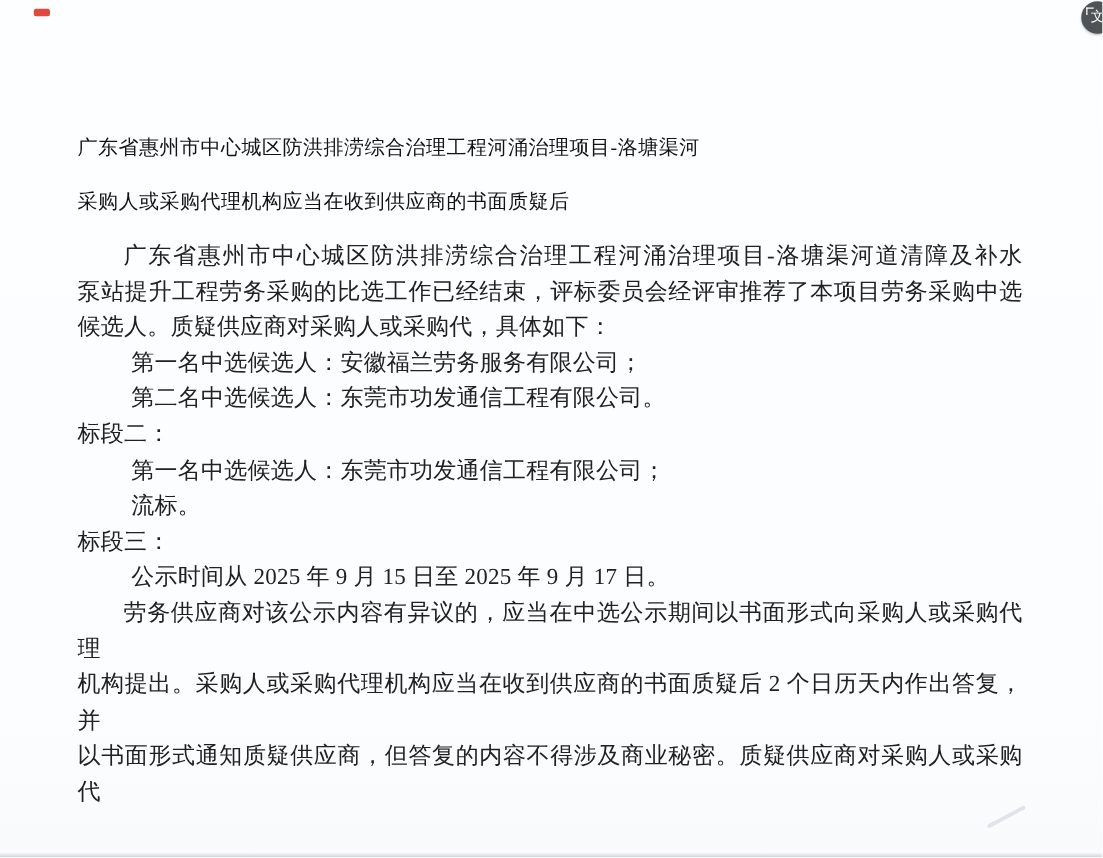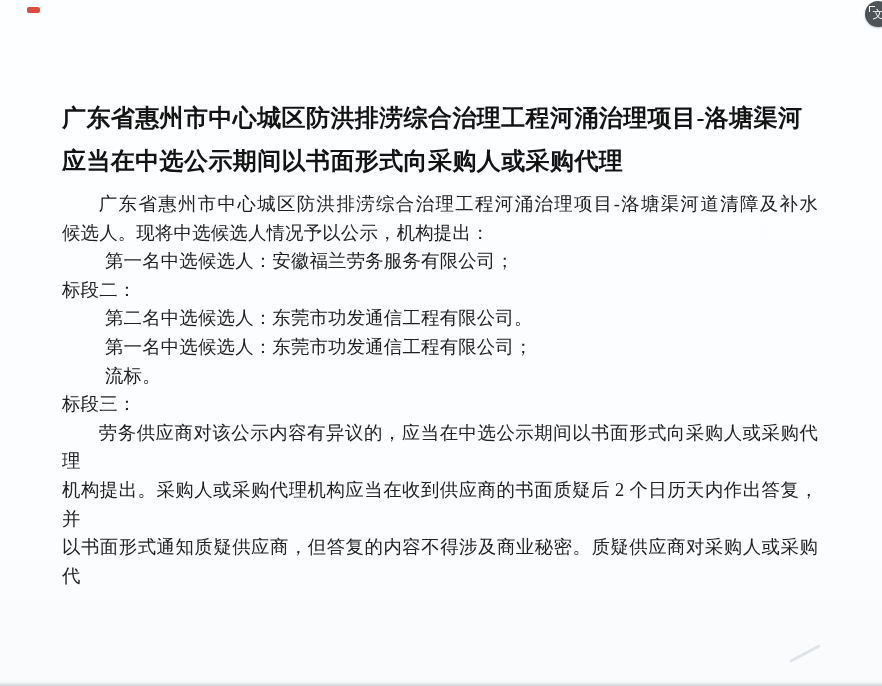"广东省惠州市中心城区防洪排涝综合治理工程河涌治理项目-洛塘渠河" .title-block { font-size: 24px -> 16px; font-weight: 700 -> 400 }
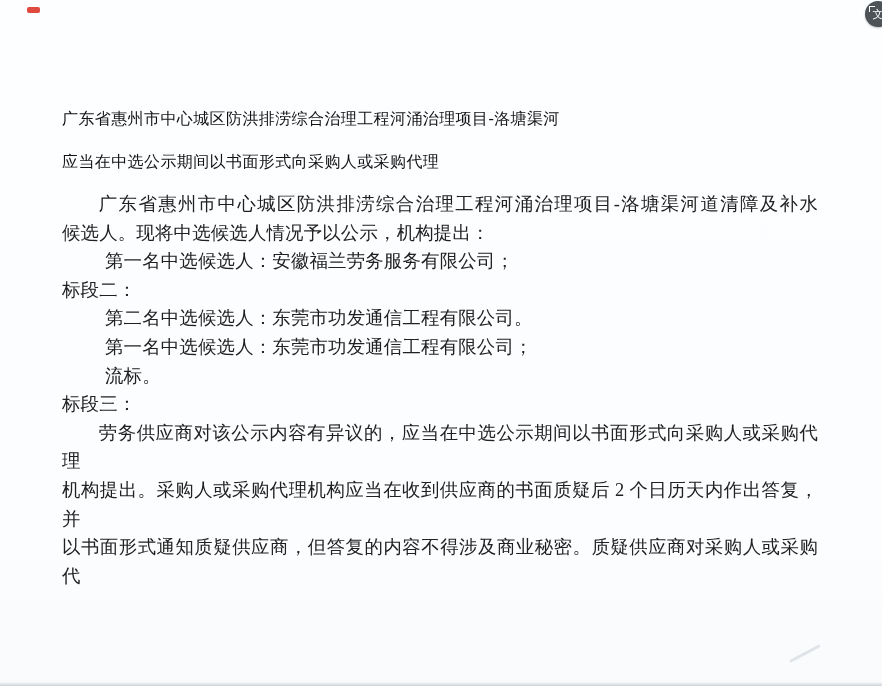"应当在中选公示期间以书面形式向采购人或采购代理" div.line { text: 应当在中选公示期间以书面形式向采购人或采购代理 -> 采购人或采购代理机构应当在收到供应商的书面质疑后 }
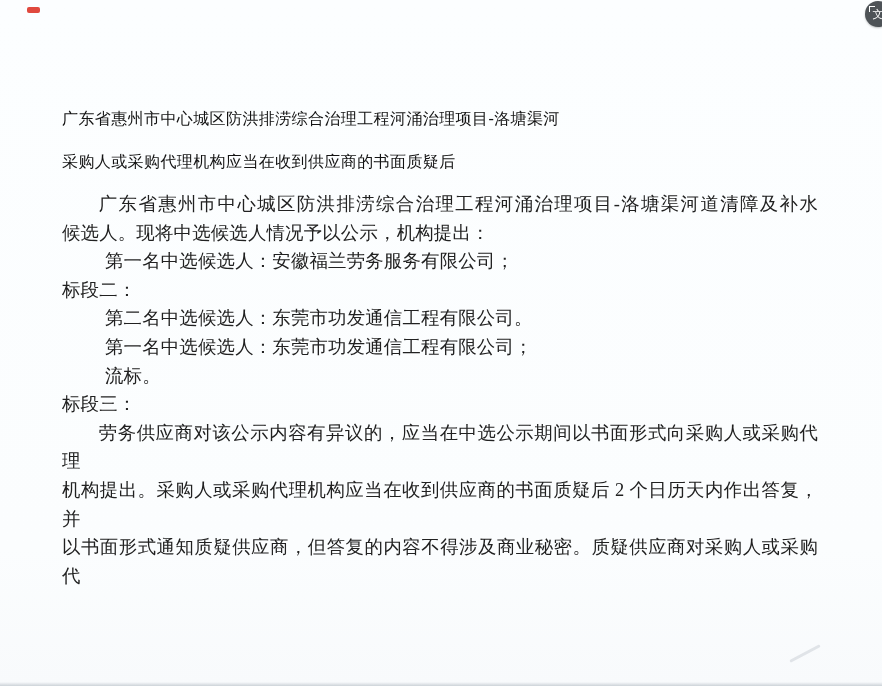"泵站提升工程劳务采购的比选工作已经结束，评标委员会经评审推荐了本项目劳务采购中选" div.line { html: none -> <div>泵站提升工程劳务采购的比选工作已经结束，评标委员会经评审推荐了本项目劳务采购中选</div> }
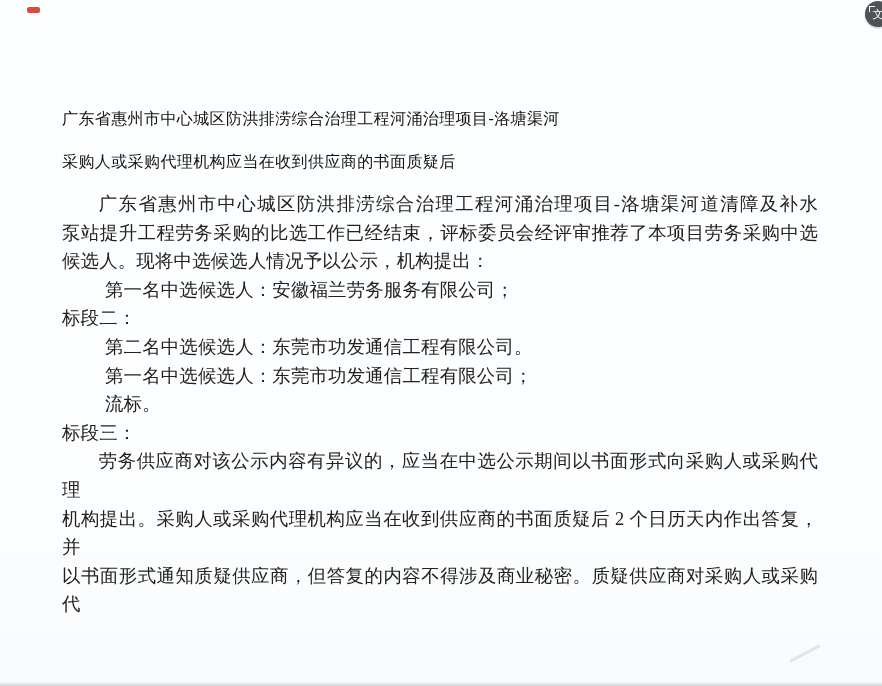"候选人。现将中选候选人情况予以公示，机构提出：" div.line { text: 现将中选候选人情况予以公示，机构提出 -> 质疑供应商对采购人或采购代，具体如下 }
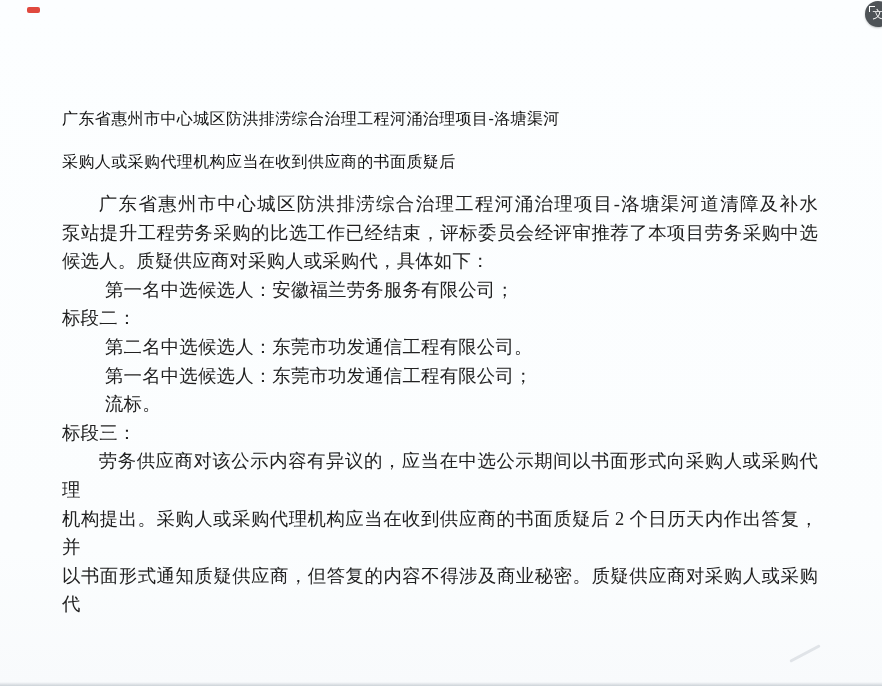"标段二：" div.line { order: before "第二名中选候选人：东莞市功发通信工程有限公司。" -> after "第二名中选候选人：东莞市功发通信工程有限公司。" }
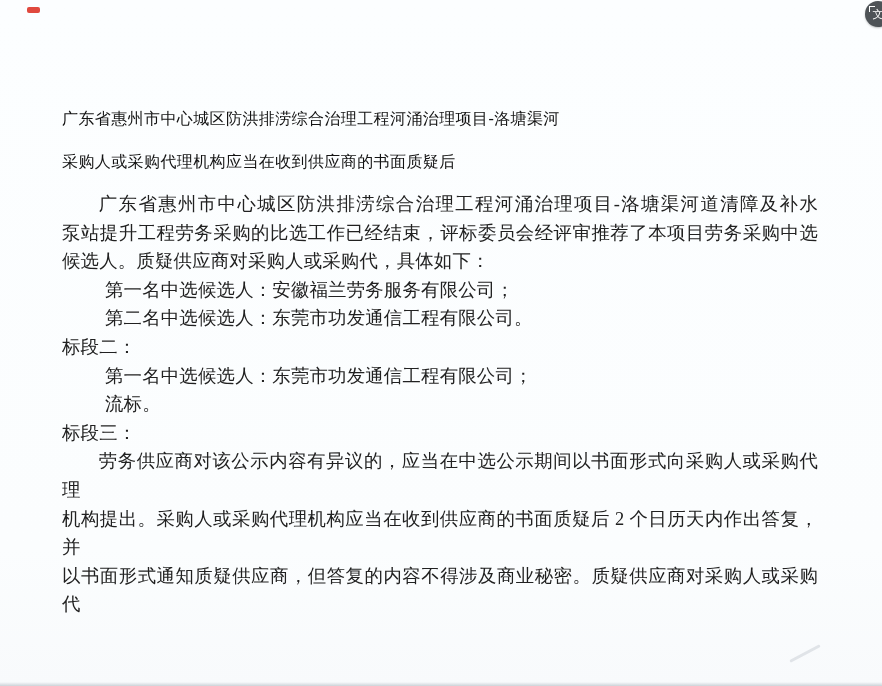"公示时间从 2025 年 9 月" div.line { html: none -> <div>公示时间从 2025 年 9 月 15 日至 2025 年 9 月 17 日。</div> }
